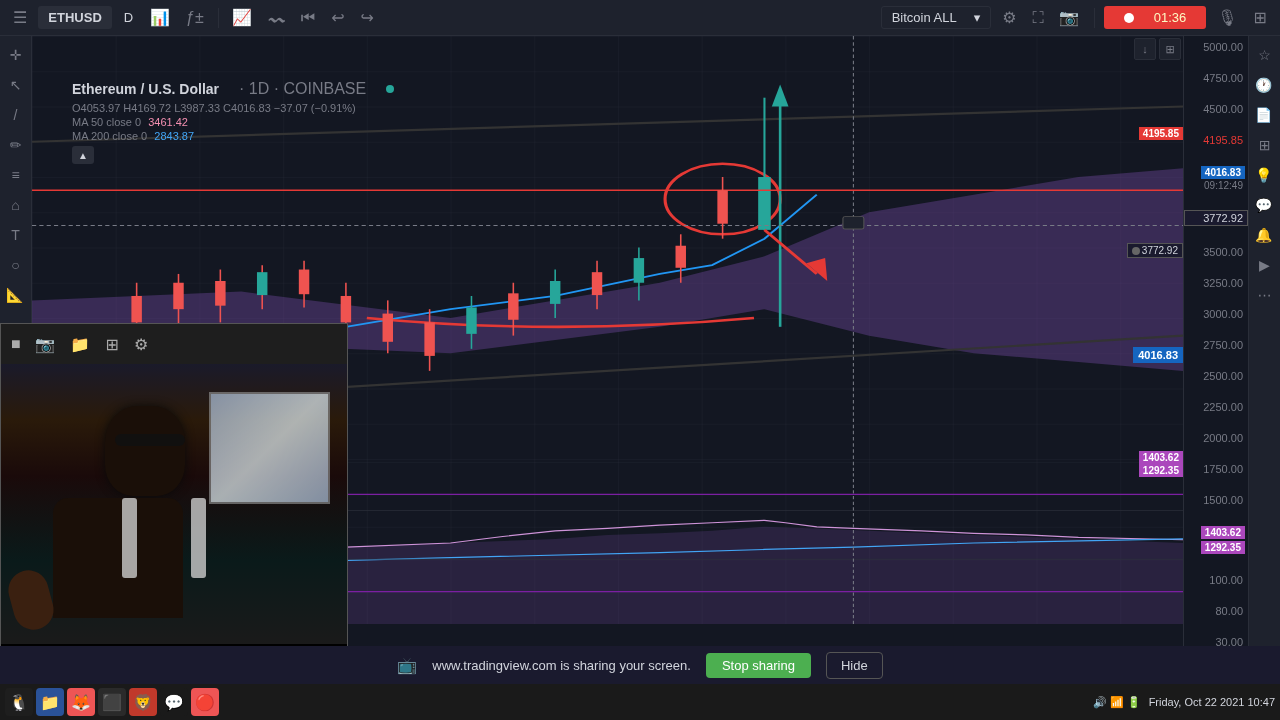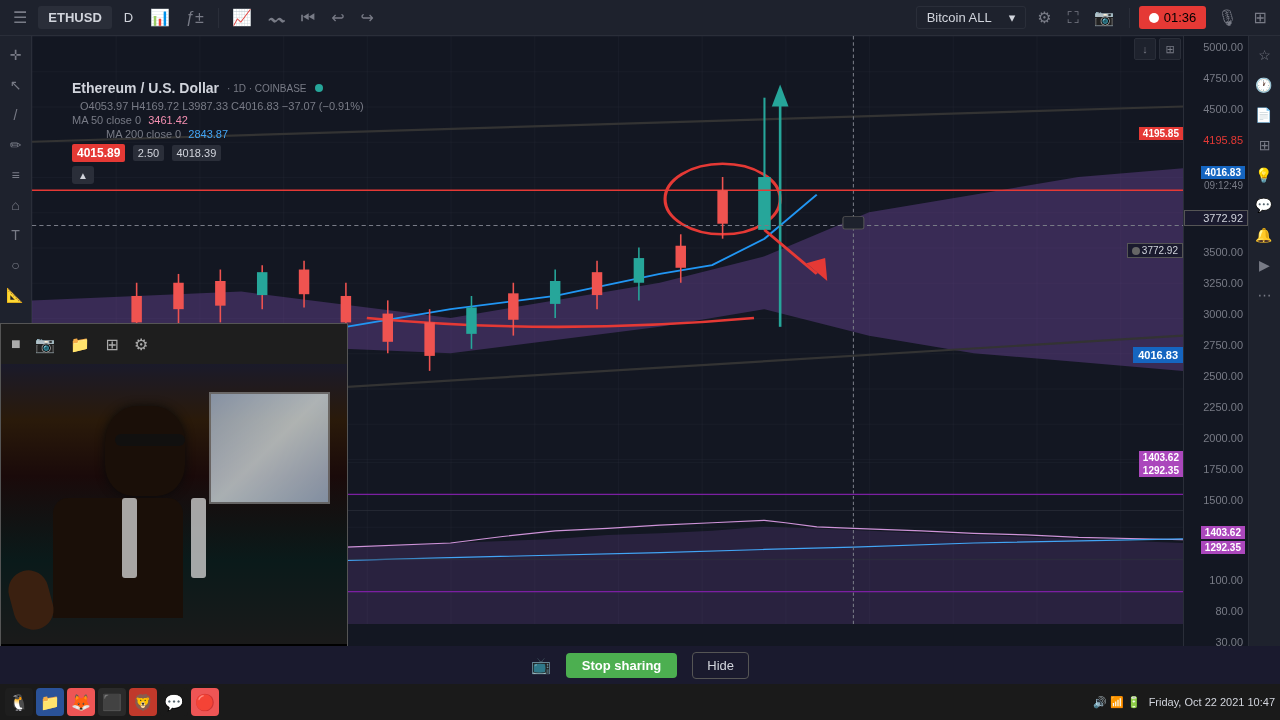"01:36" #topbar .rec-btn { color: #000000 -> #fef9c3; gap: 5px -> 20px; padding: 4px 10px -> 4px 20px }
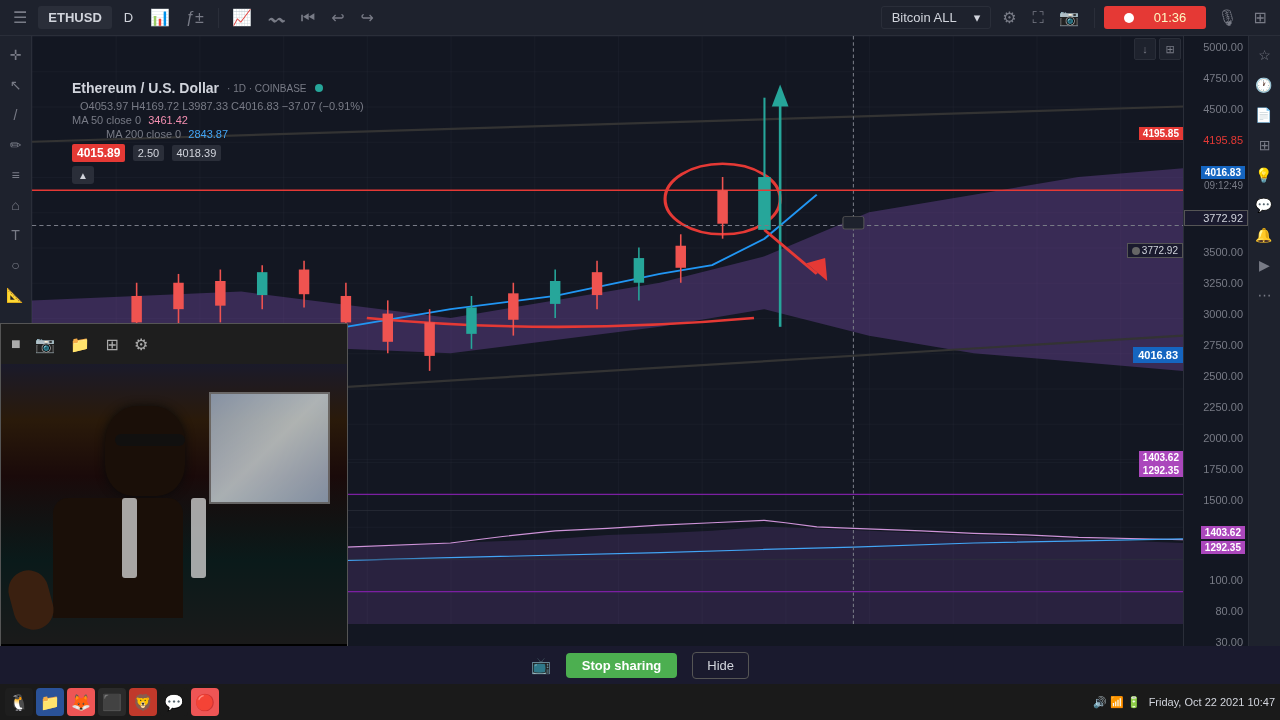"Ethereum / U.S. Dollar" #chart-info .title-line { gap: 8px -> 20px }
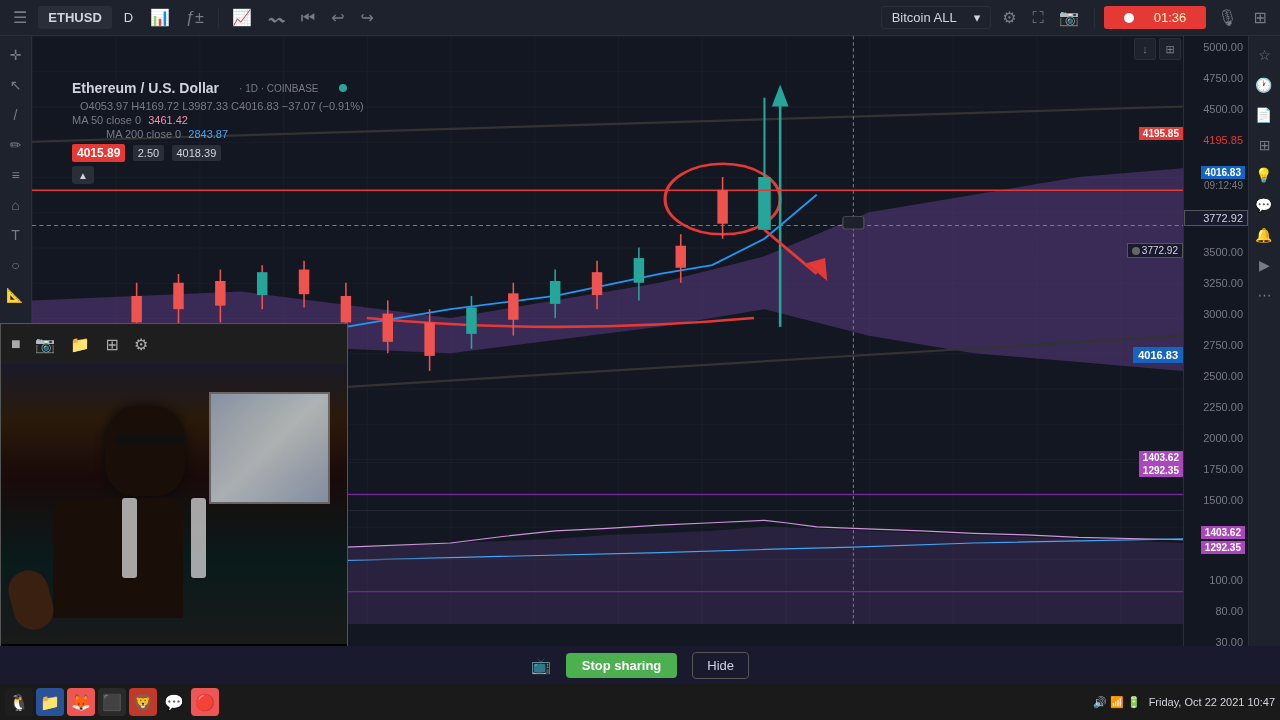"· 1D · COINBASE" #chart-info .exchange { font-size: 10px -> 16px }
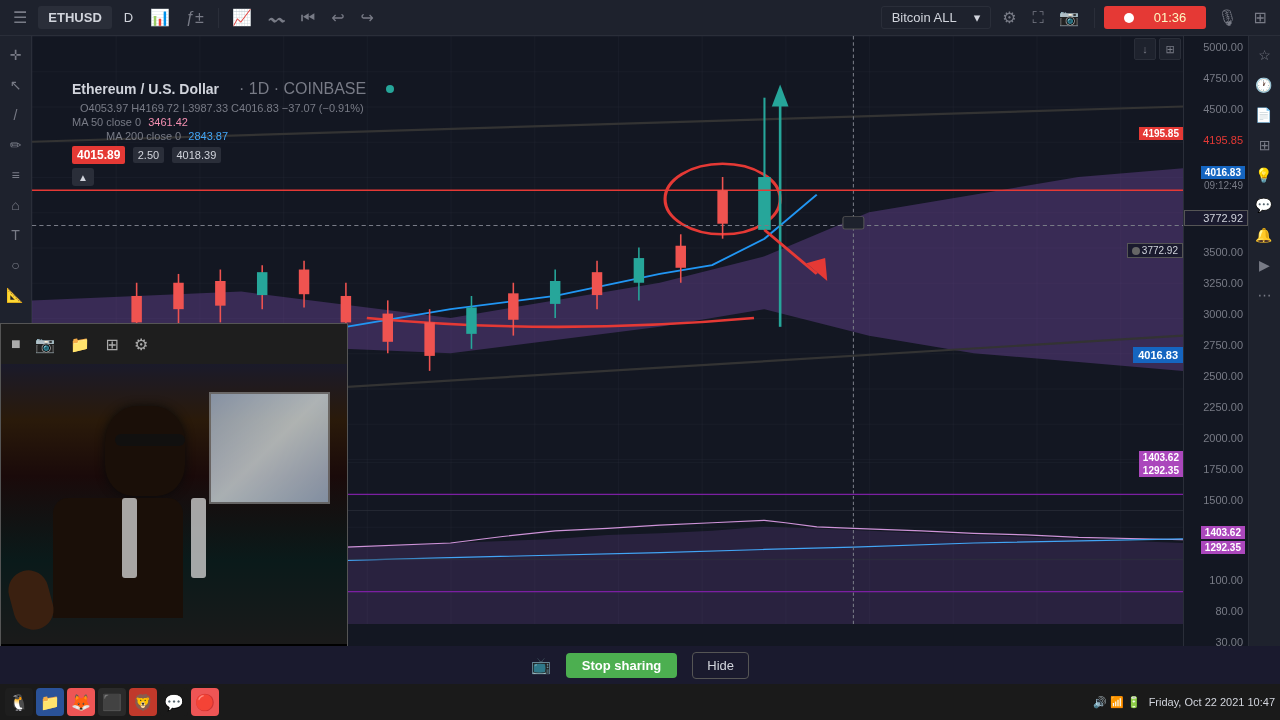"O4053.97 H4169.72 L3987.33 C4016.83" #chart-info .ohlc { margin-left: 8px -> none }
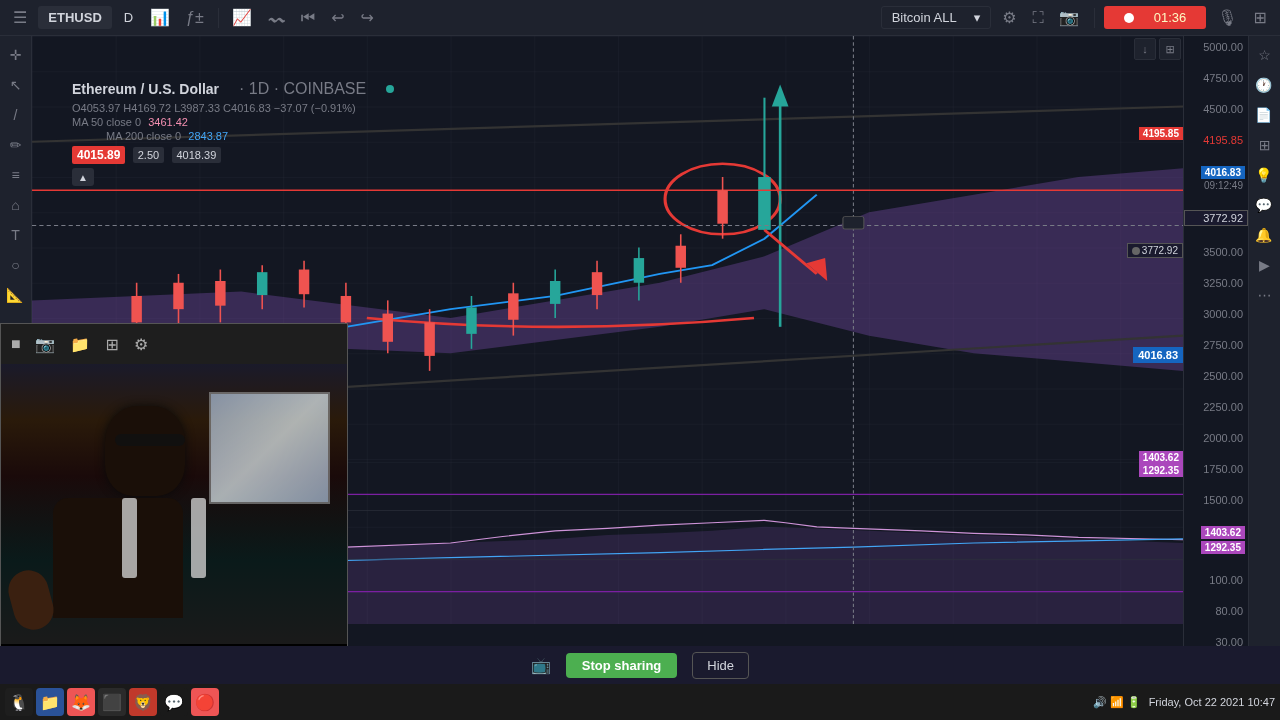"MA 200 close 0" span { margin-left: 34px -> none }
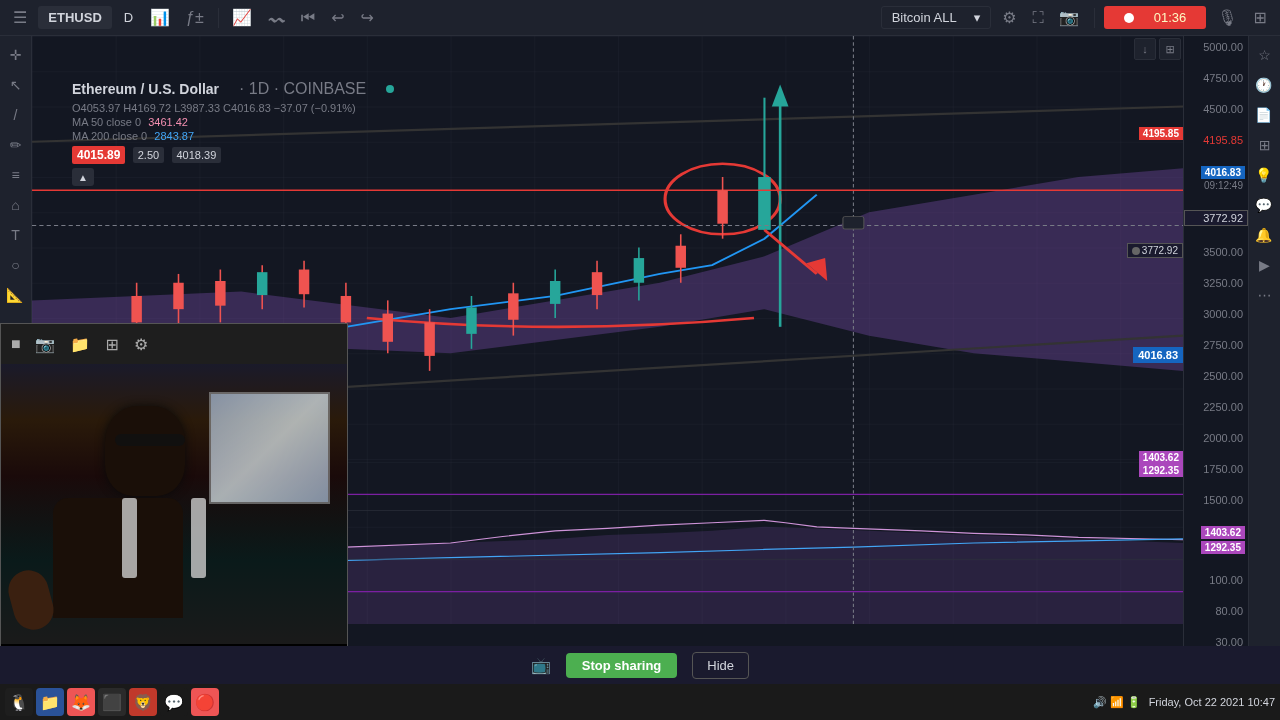"4015.89 2.50 4018.39" div { html: <div> <span>4015.89</span> <span>2.50</span> <span>4018.39</span> </div> -> none }
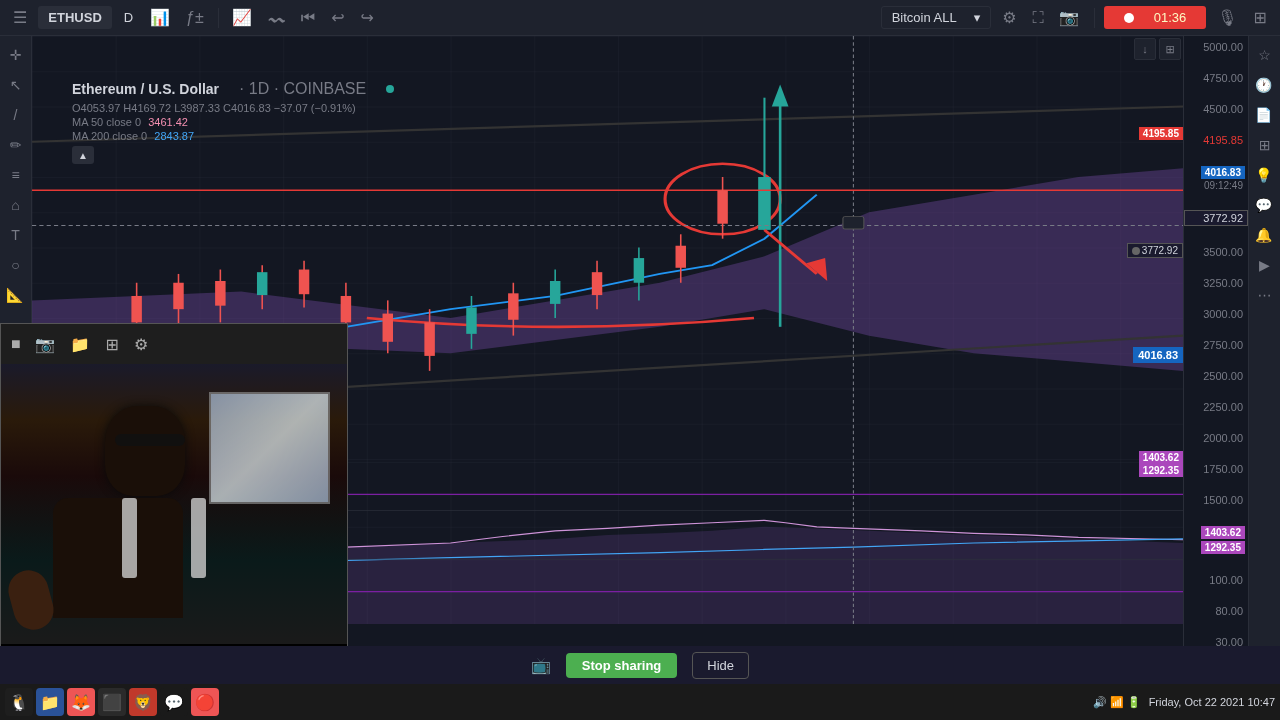"www.tradingview.com is sharing your" span.share-text { html: none -> <span>www.tradingview.com is sharing your screen.</span> }
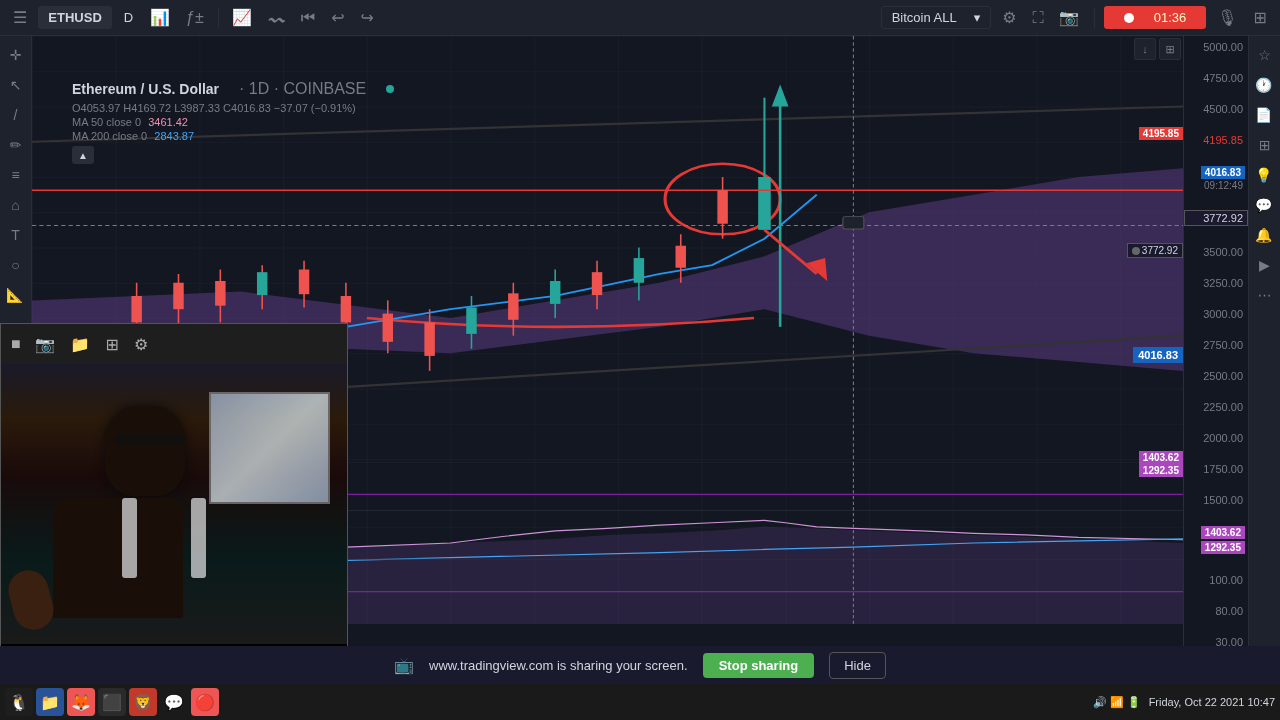"Stop sharing" #sharing-banner .stop-btn { font-weight: bold -> normal }
